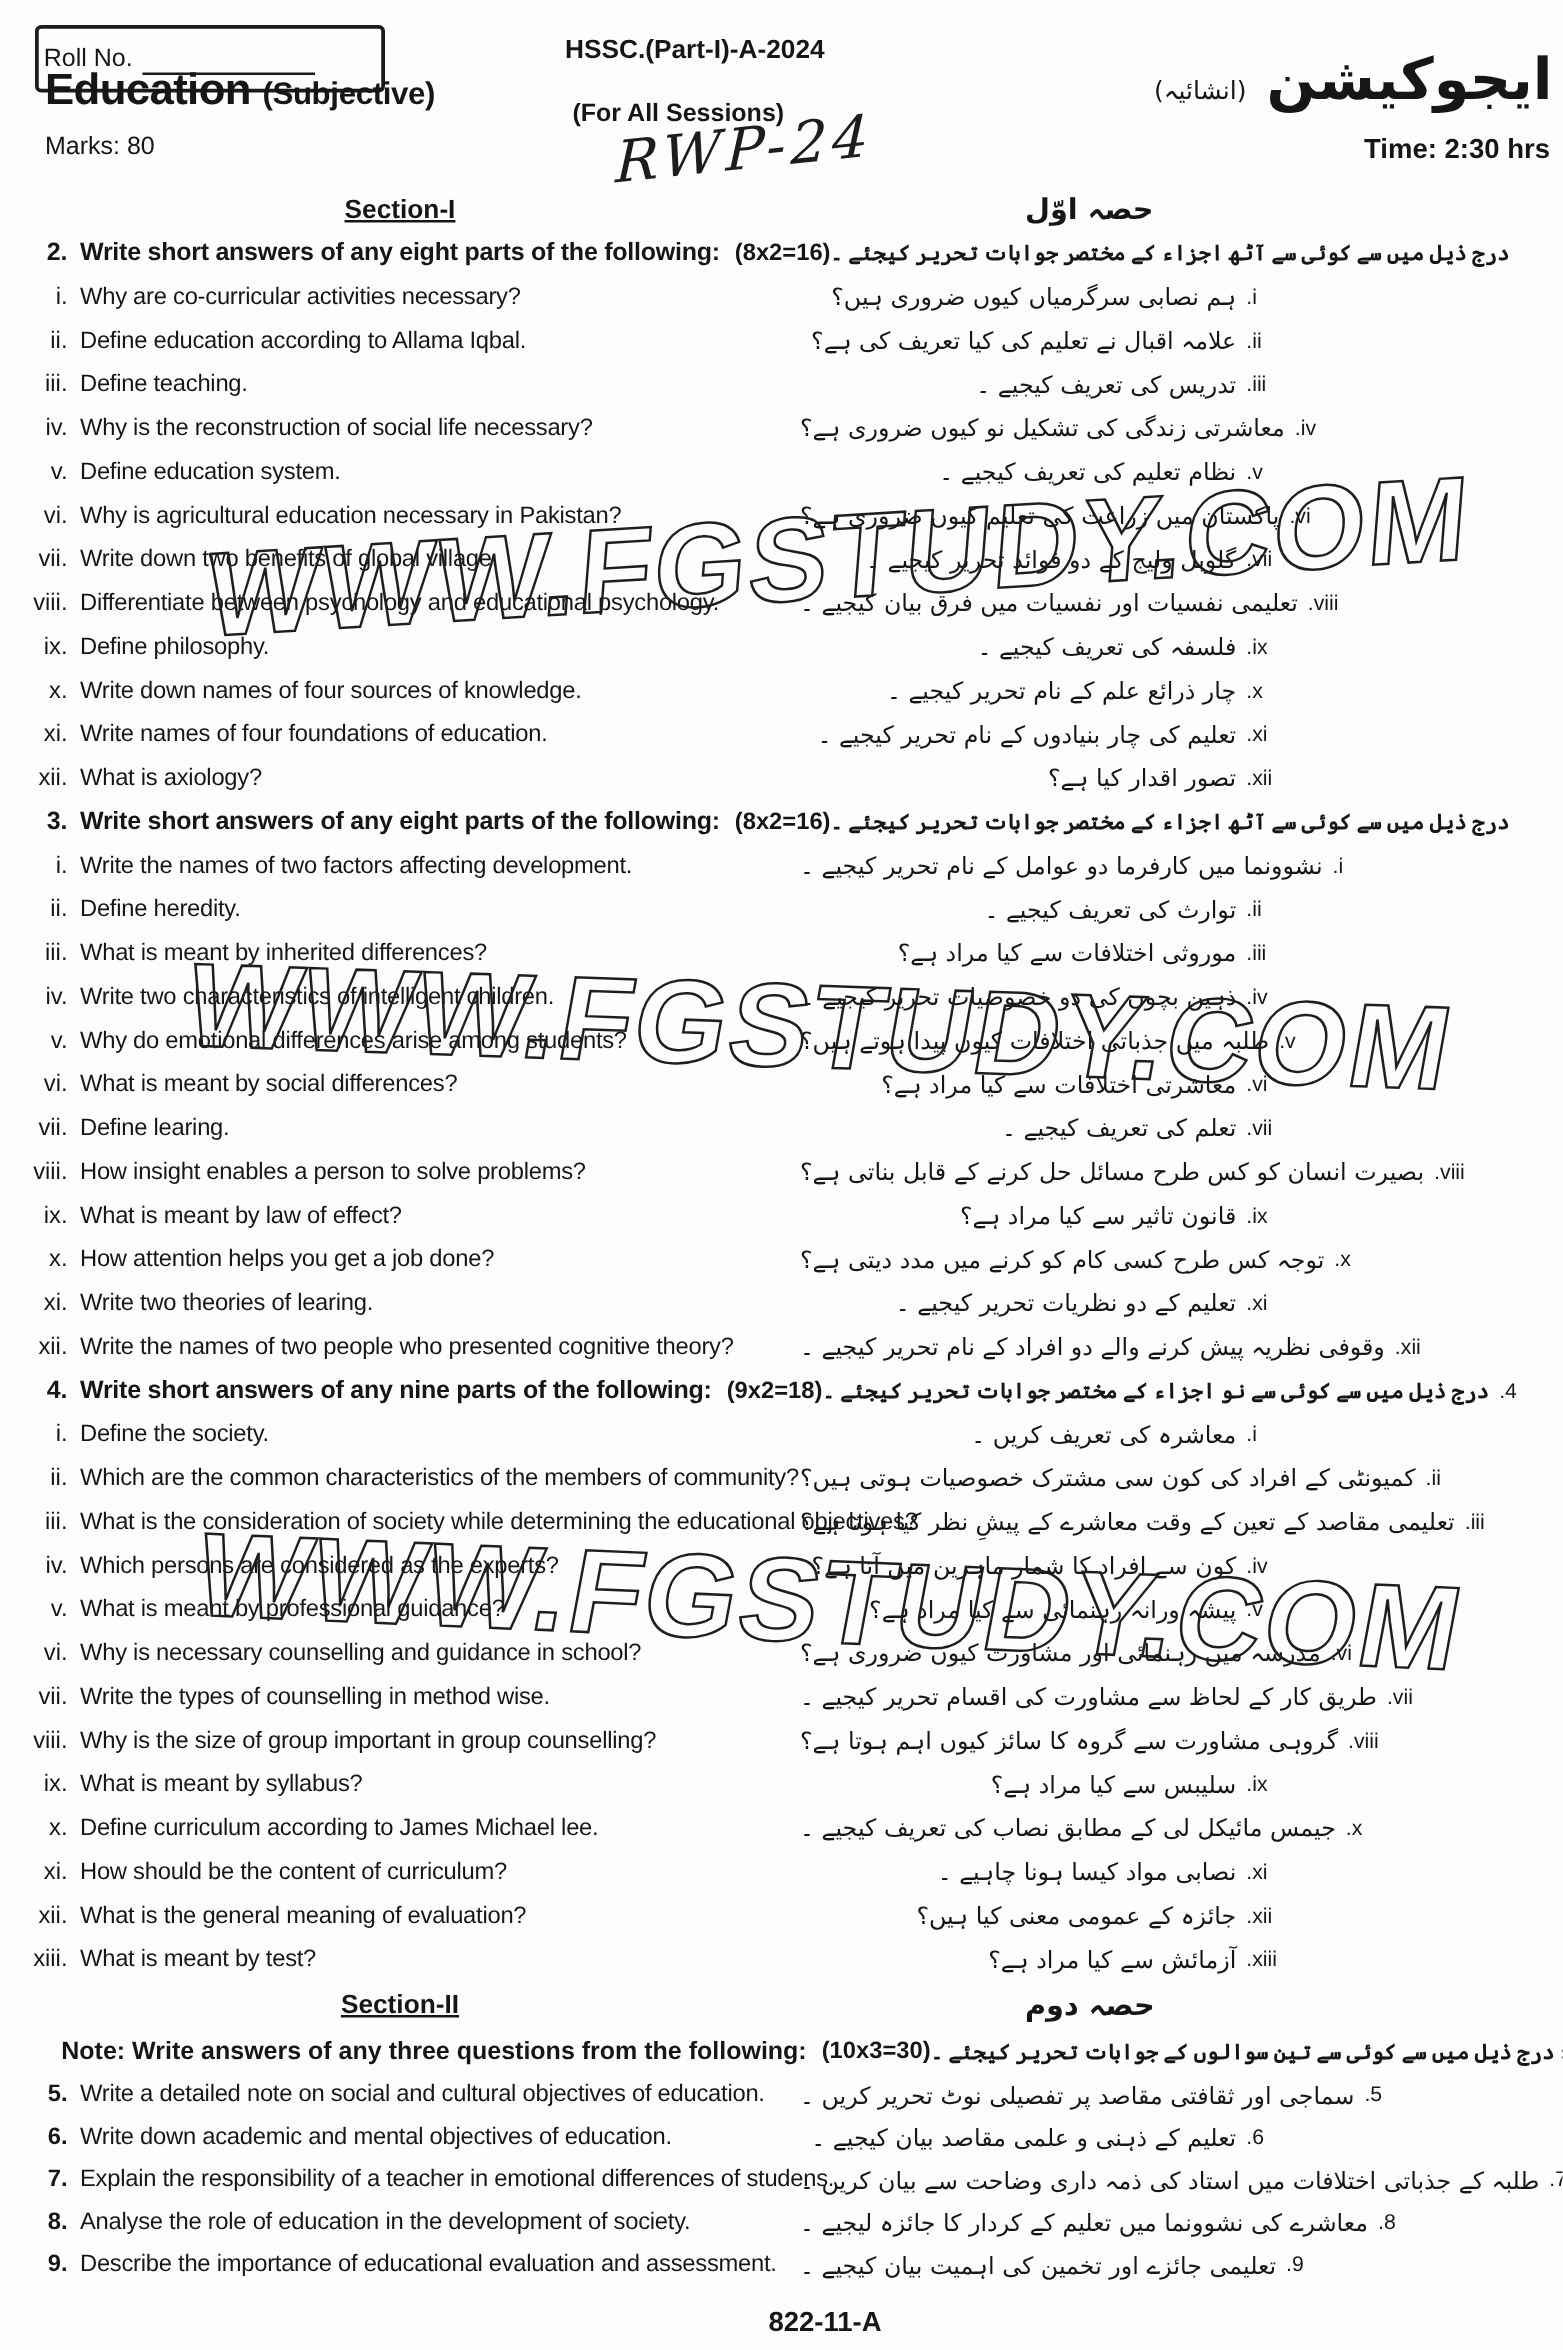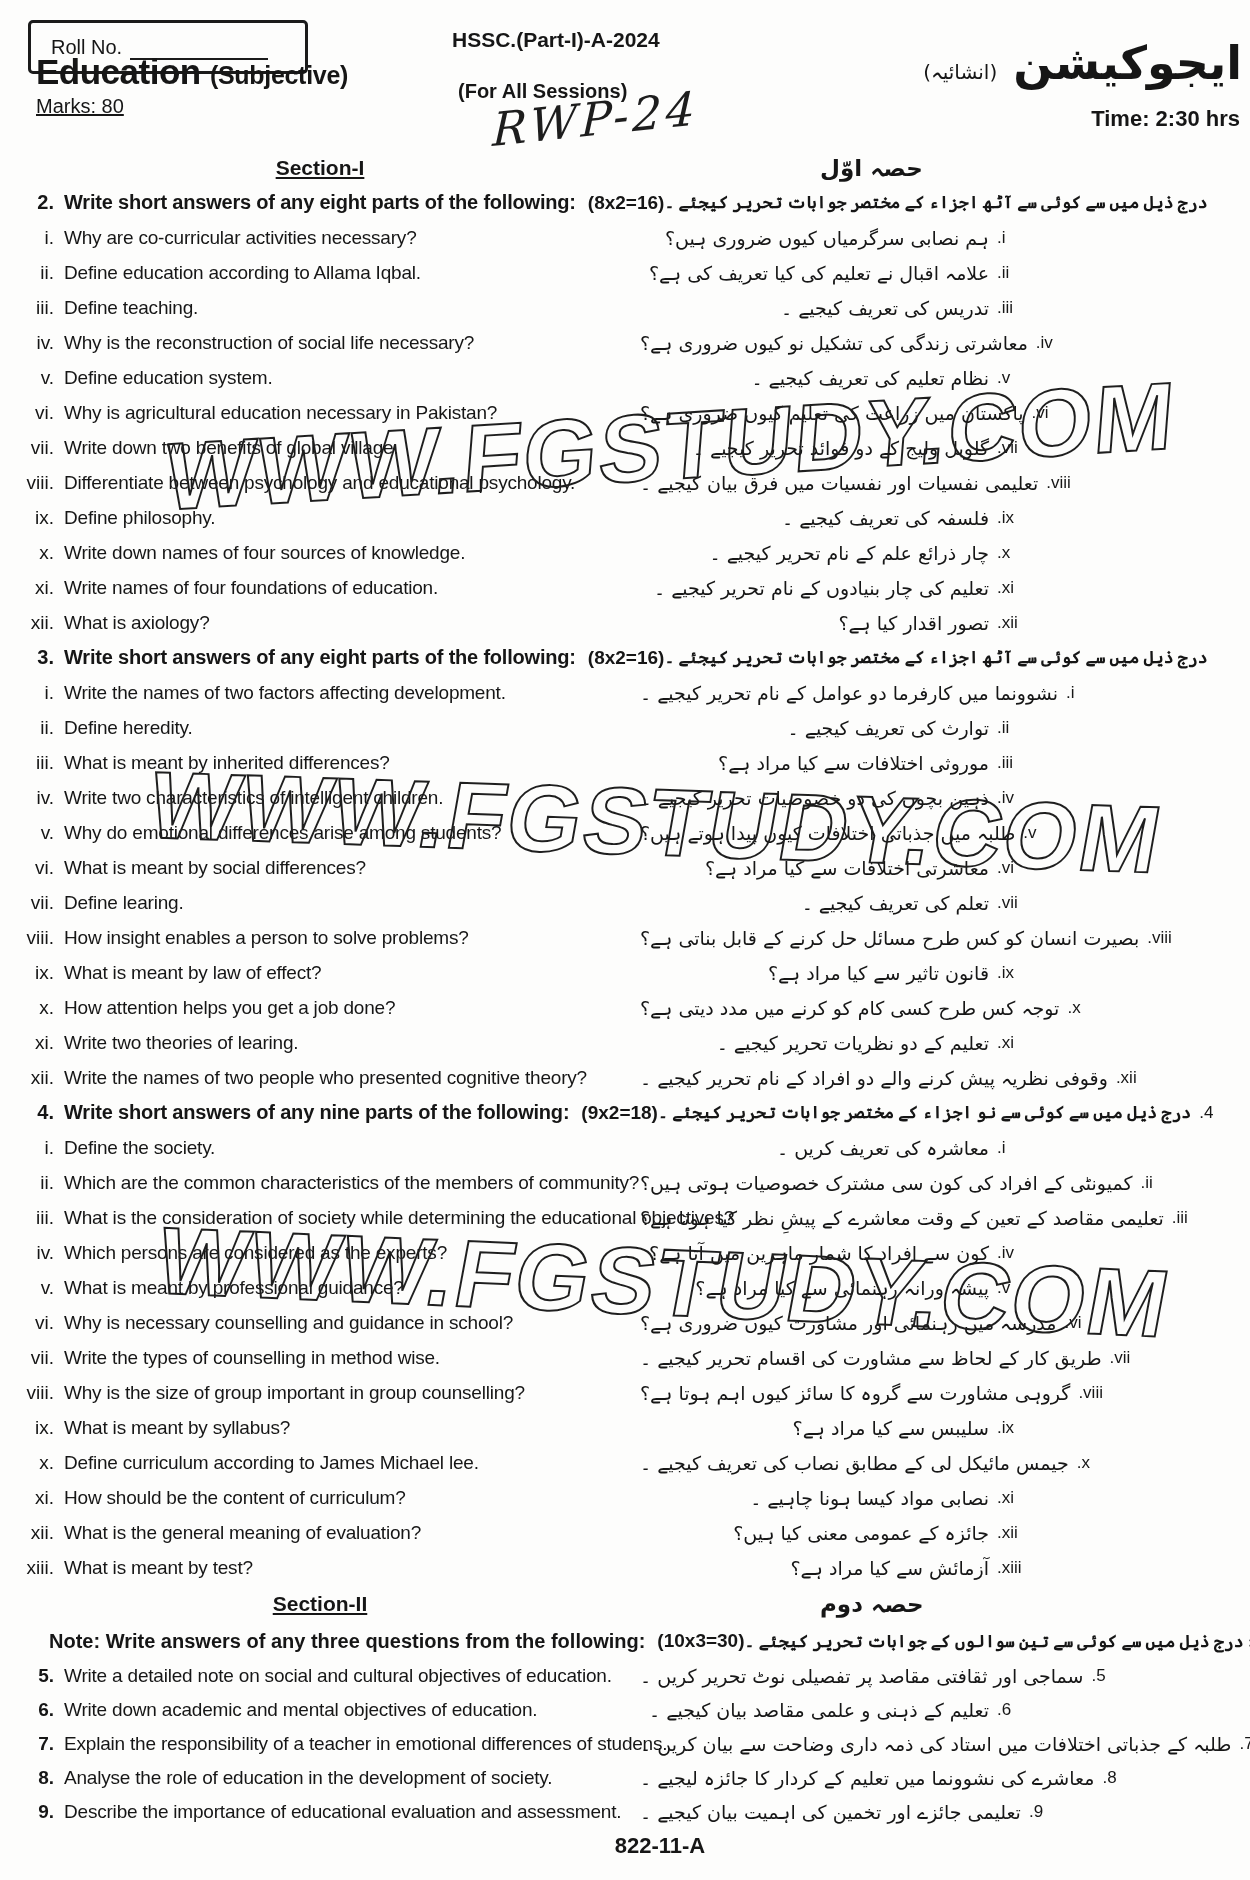"Roll No." .rollbox { padding-left: 20px -> 4px }
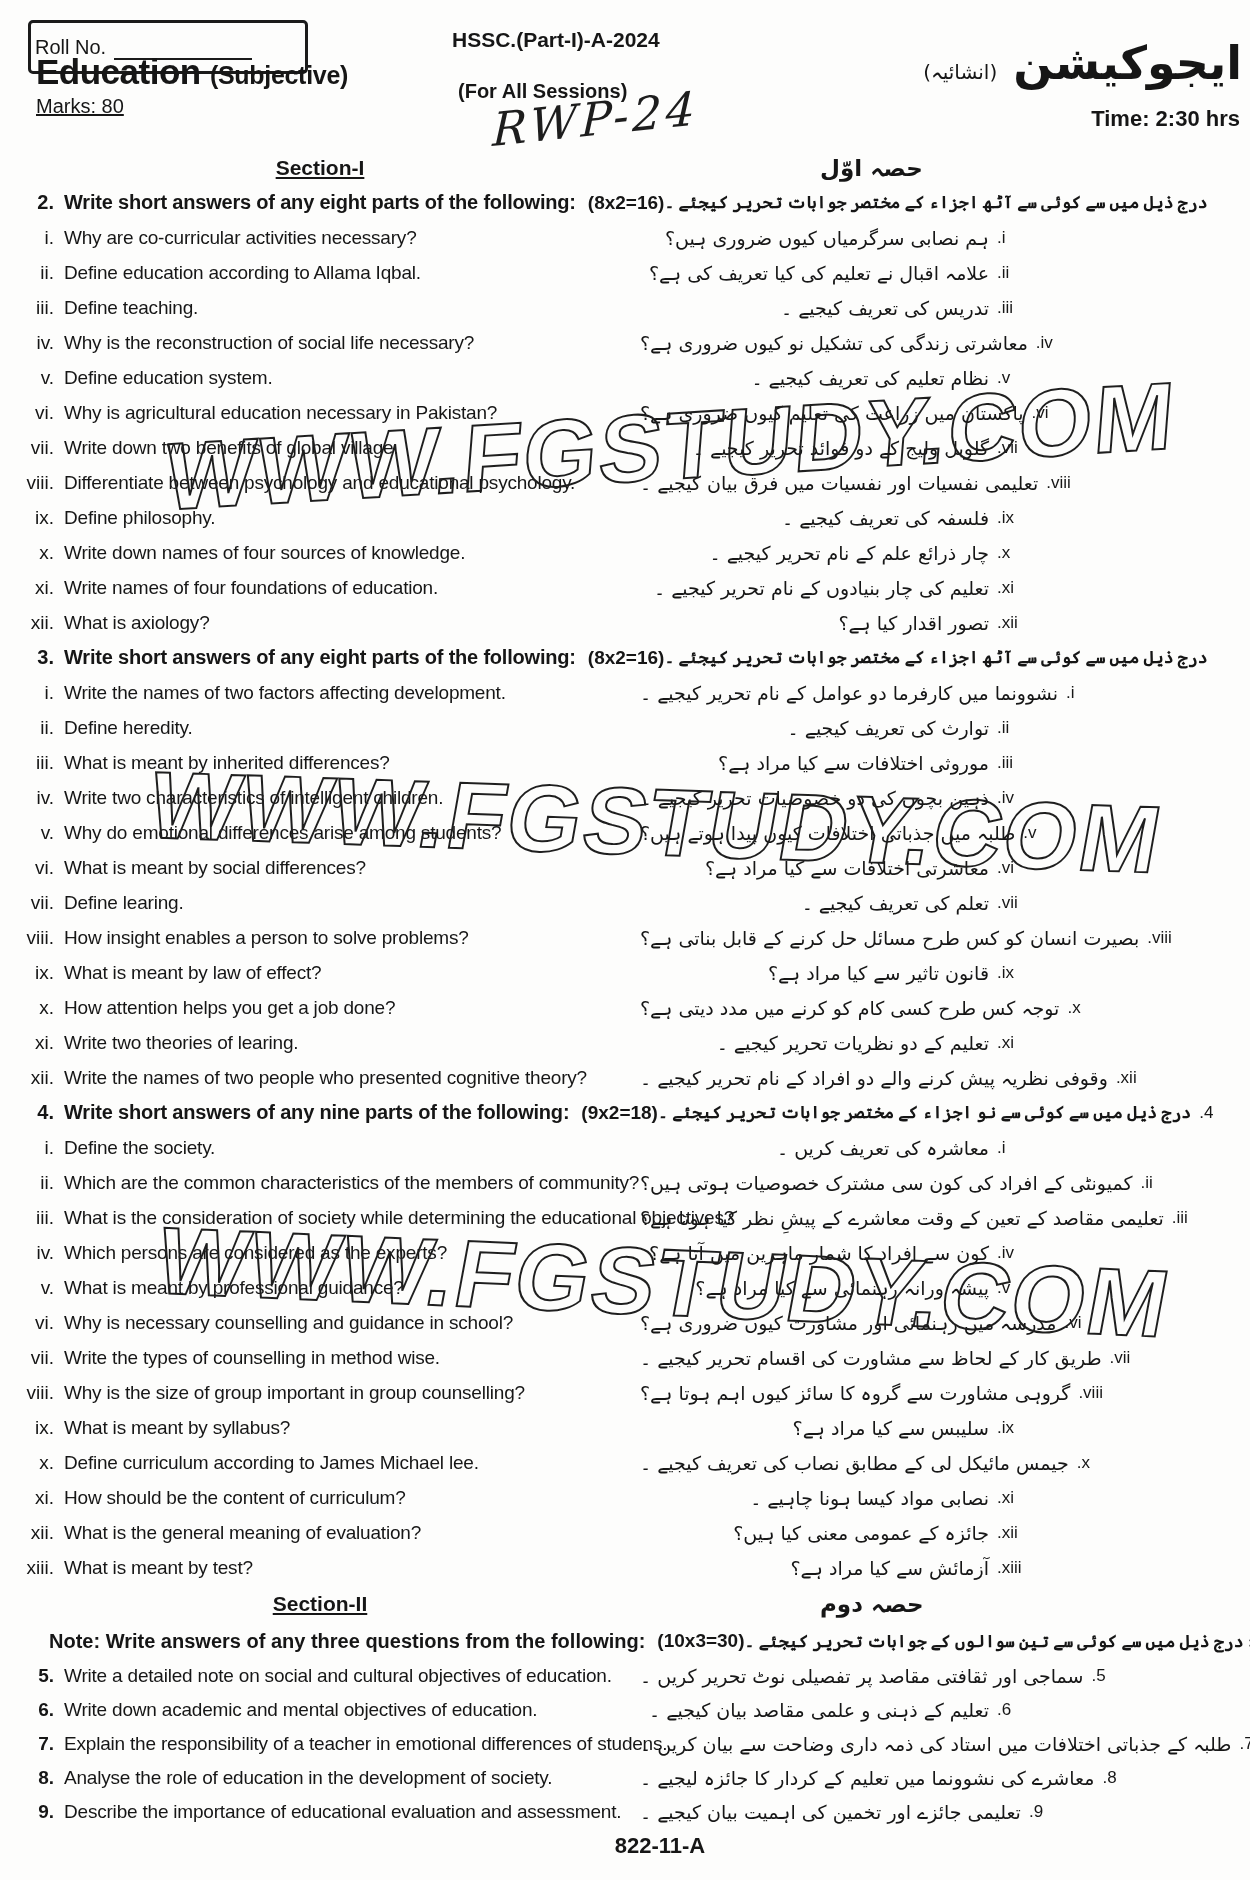"Marks: 80" .marks-line { text-decoration: underline -> none; top: 95px -> 106px }
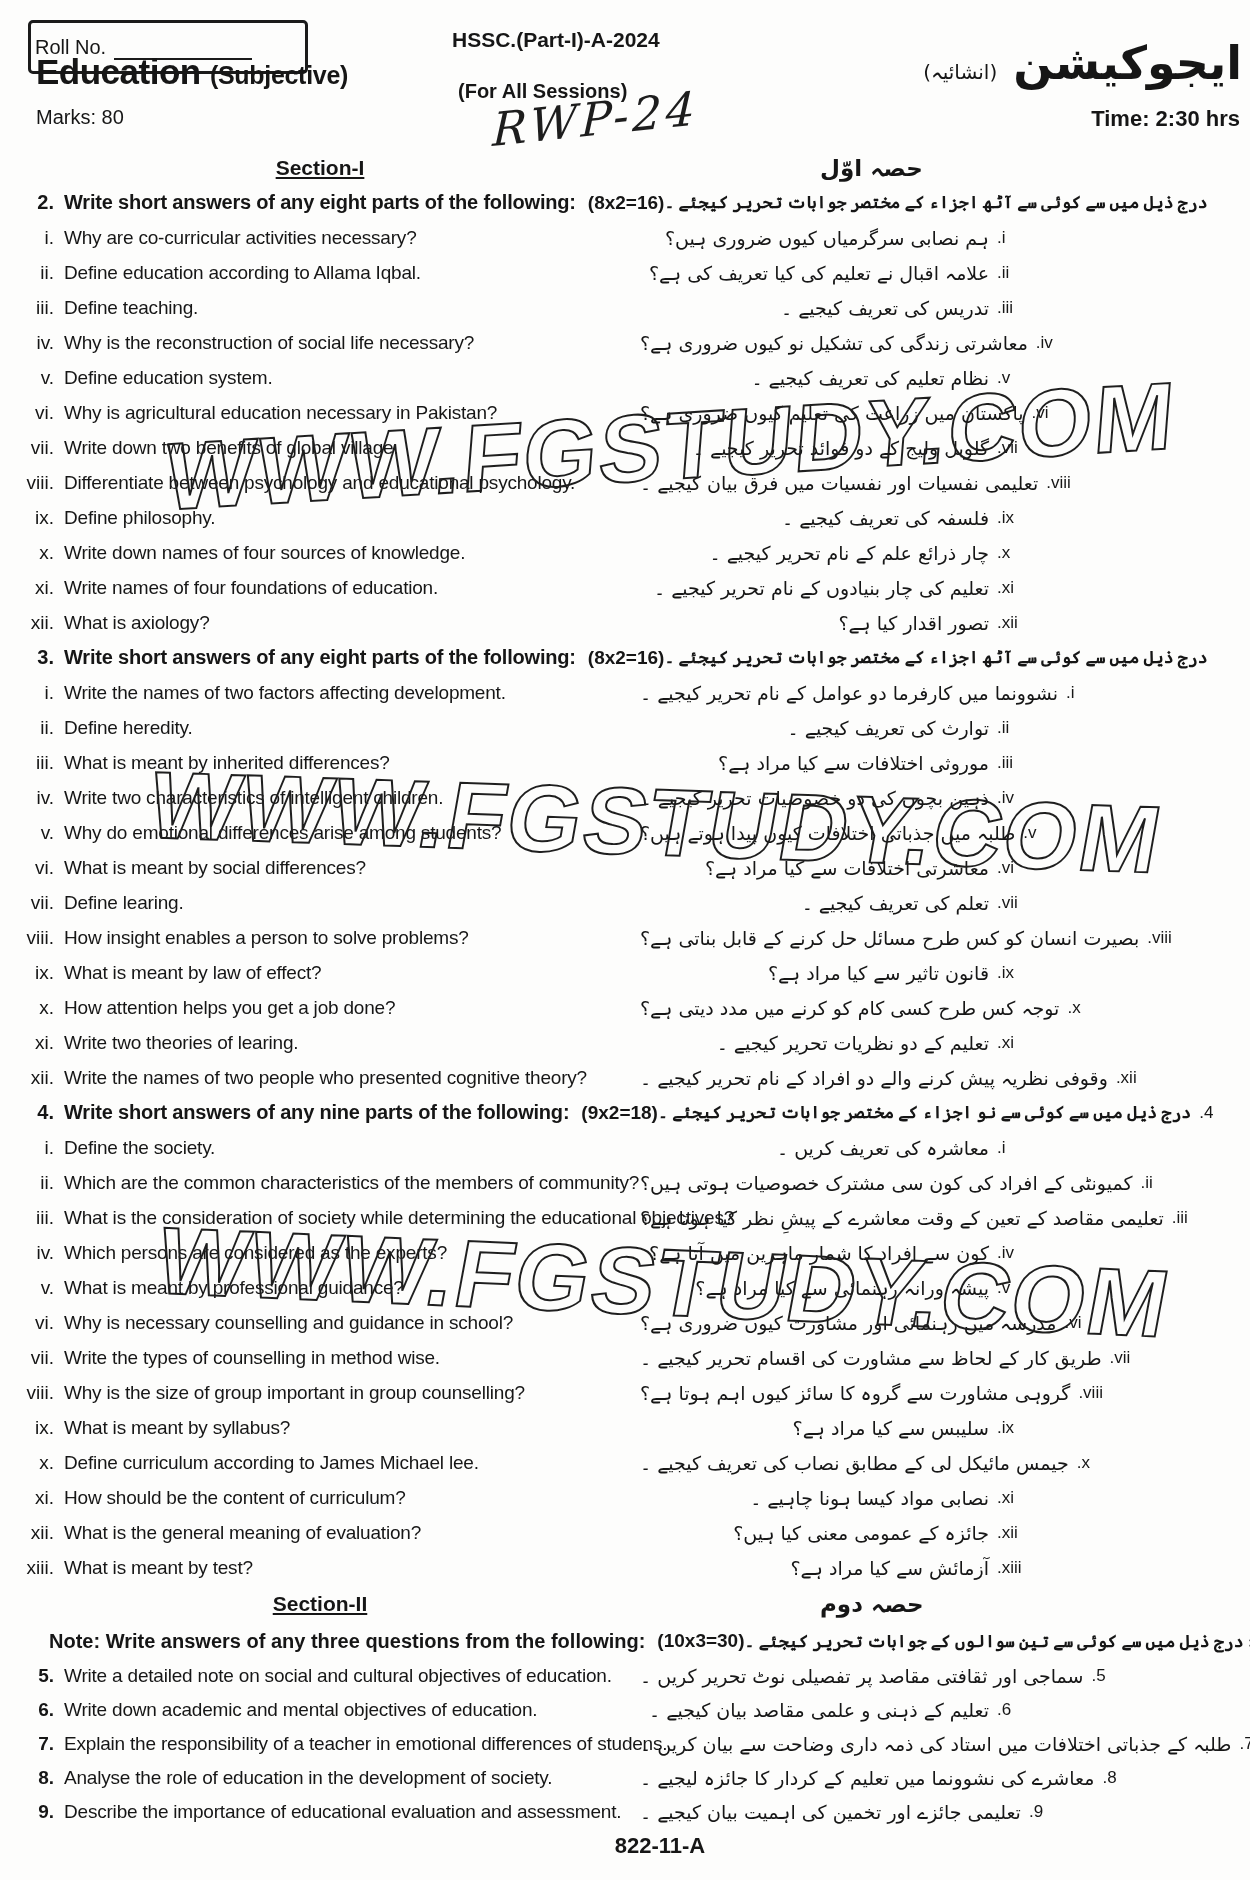"822-11-A" .footer-row { margin-top: 4px -> 16px }
